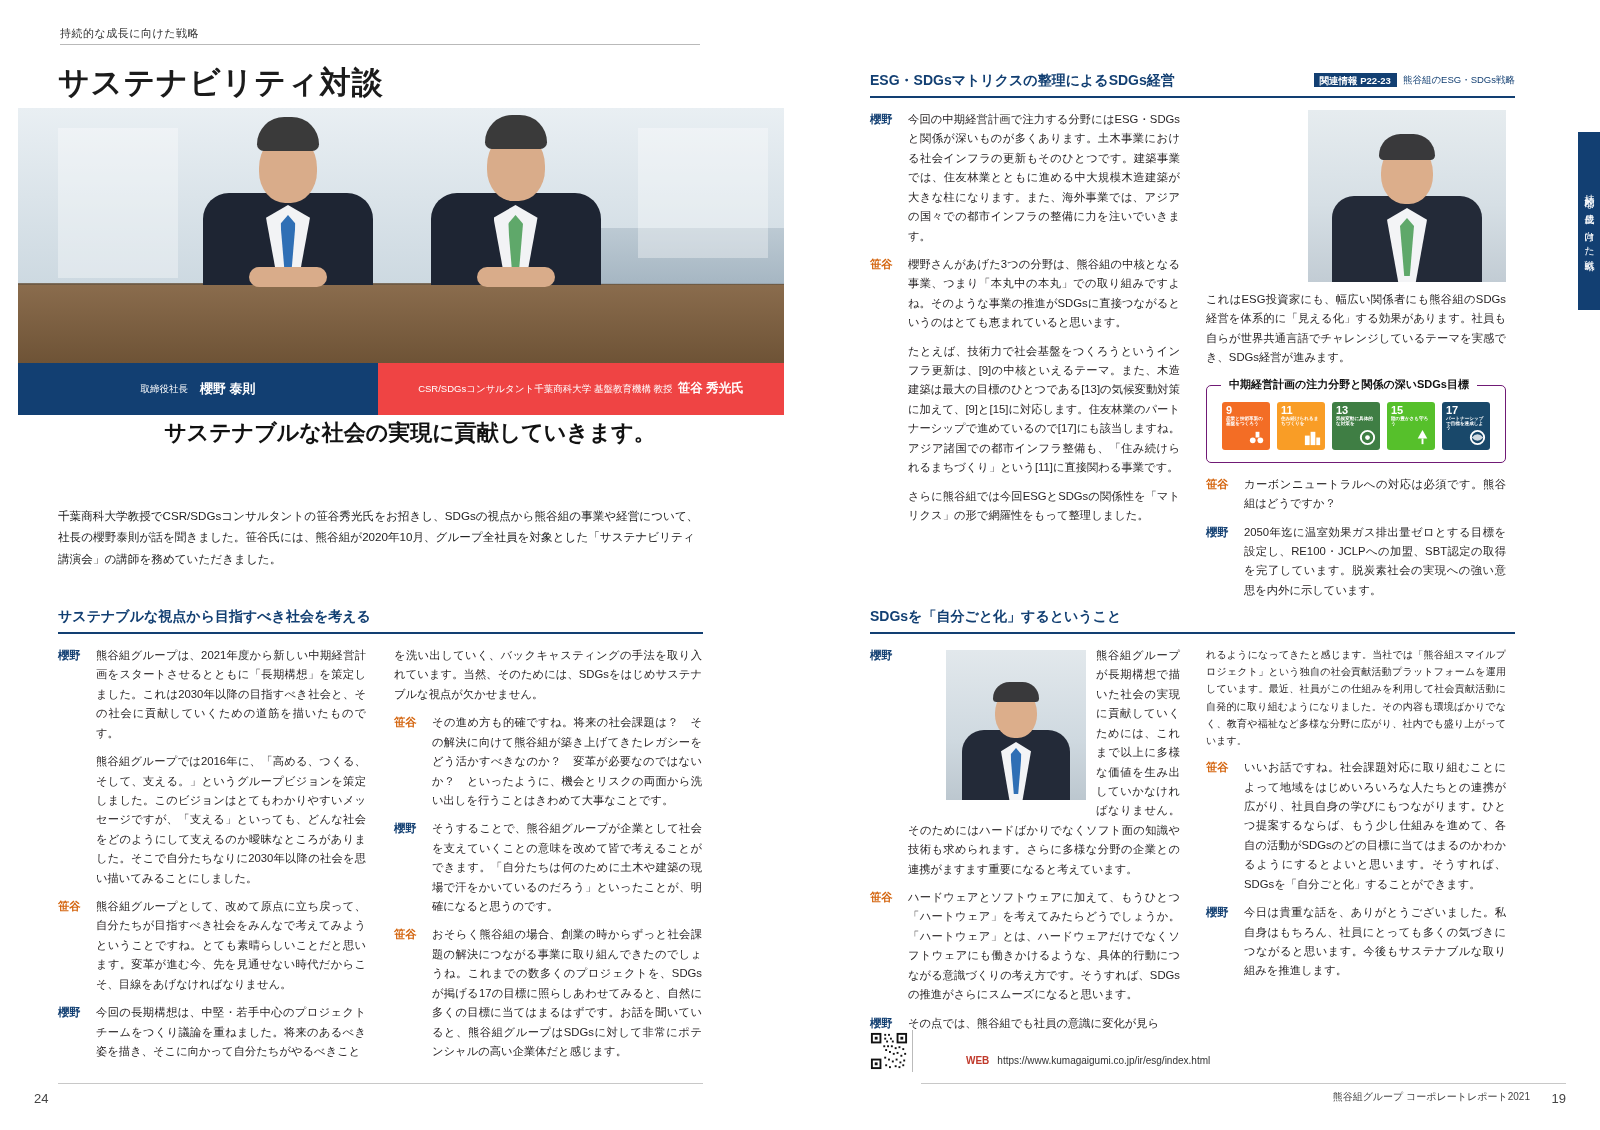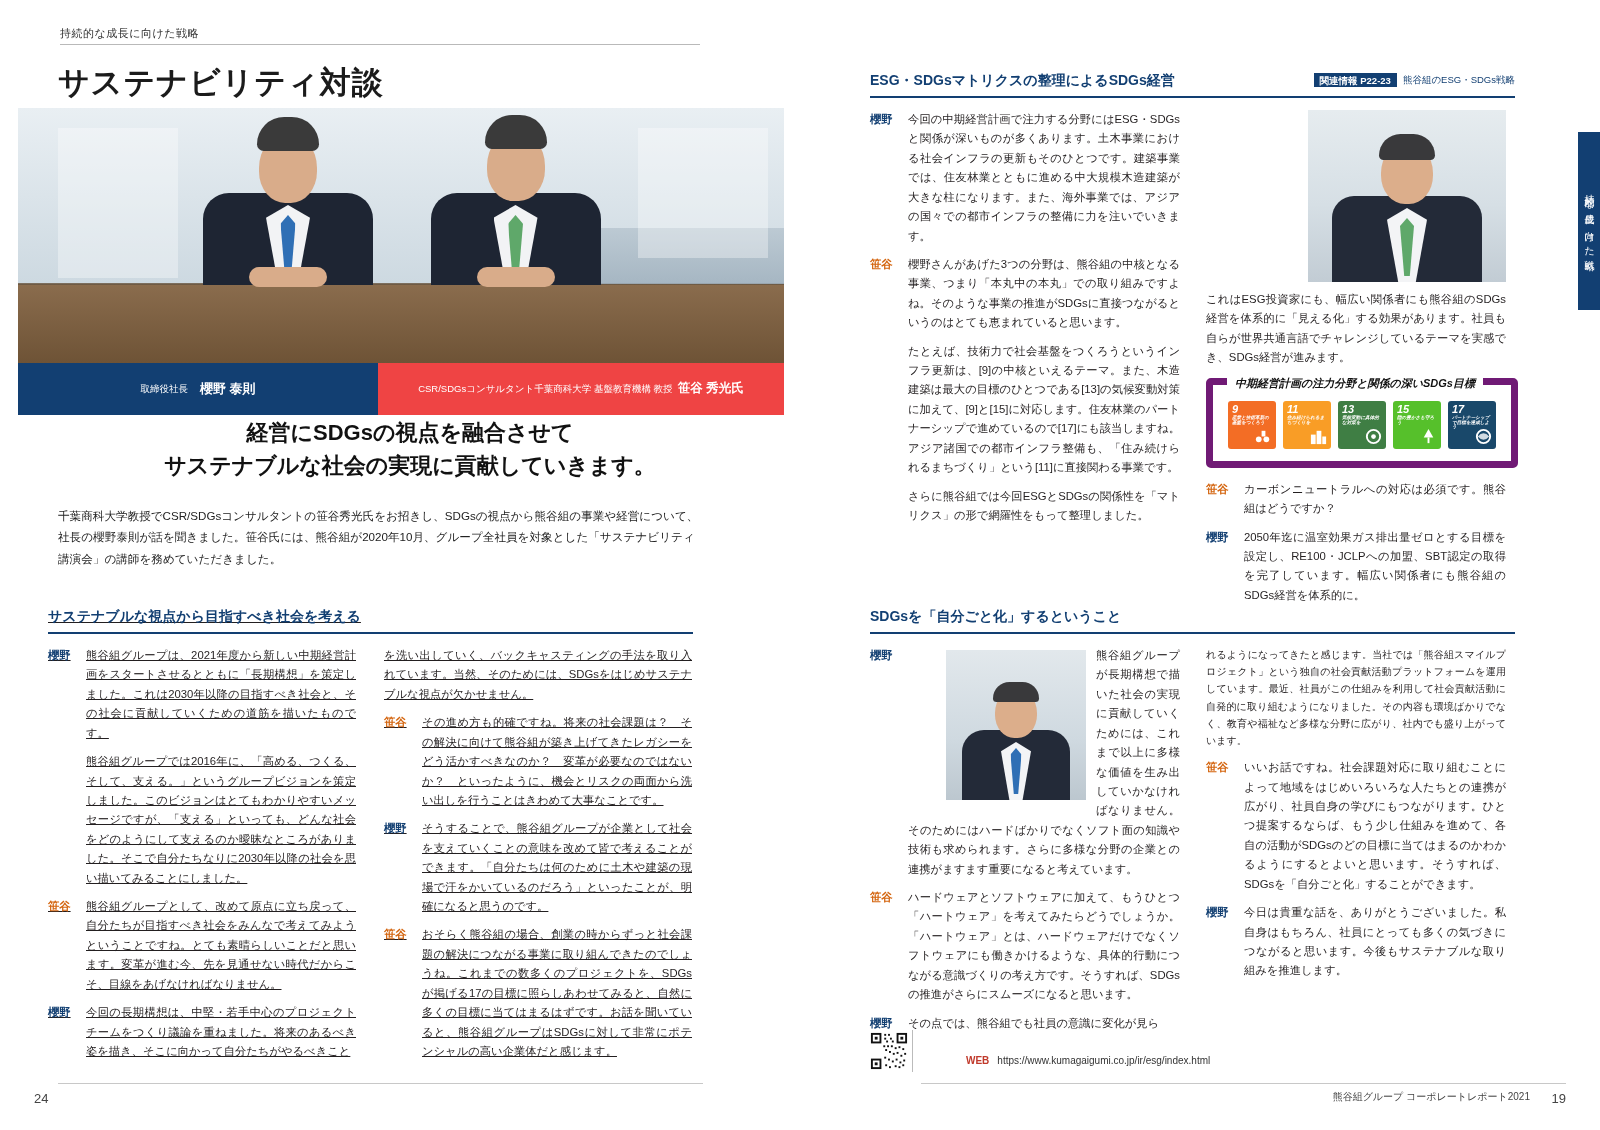"中期経営計画の注力分野と関係の深いSDGs目標" .sdg-box { border: 7px solid #701a75 -> 1px solid #701a75; font-style: italic -> none; margin-top: 10px -> 17px }
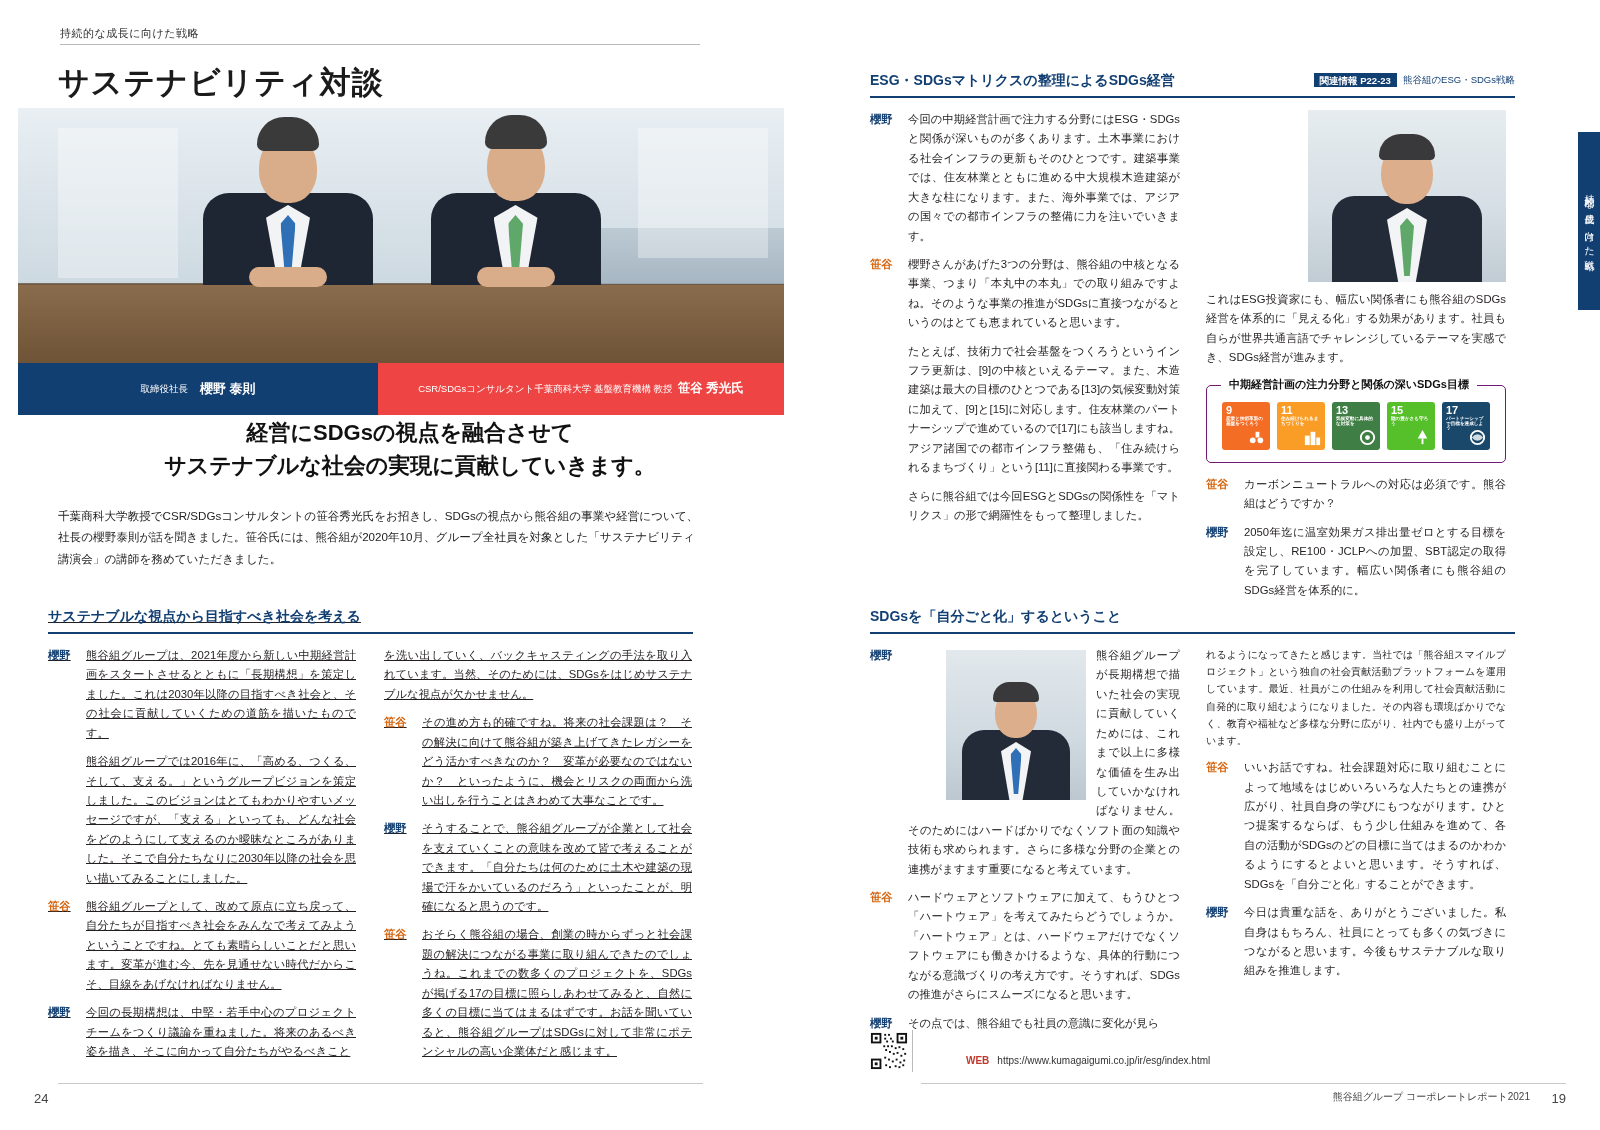"経営にSDGsの視点を融合させて" div { html: <div>経営にSDGsの視点を融合させて</div> -> none }
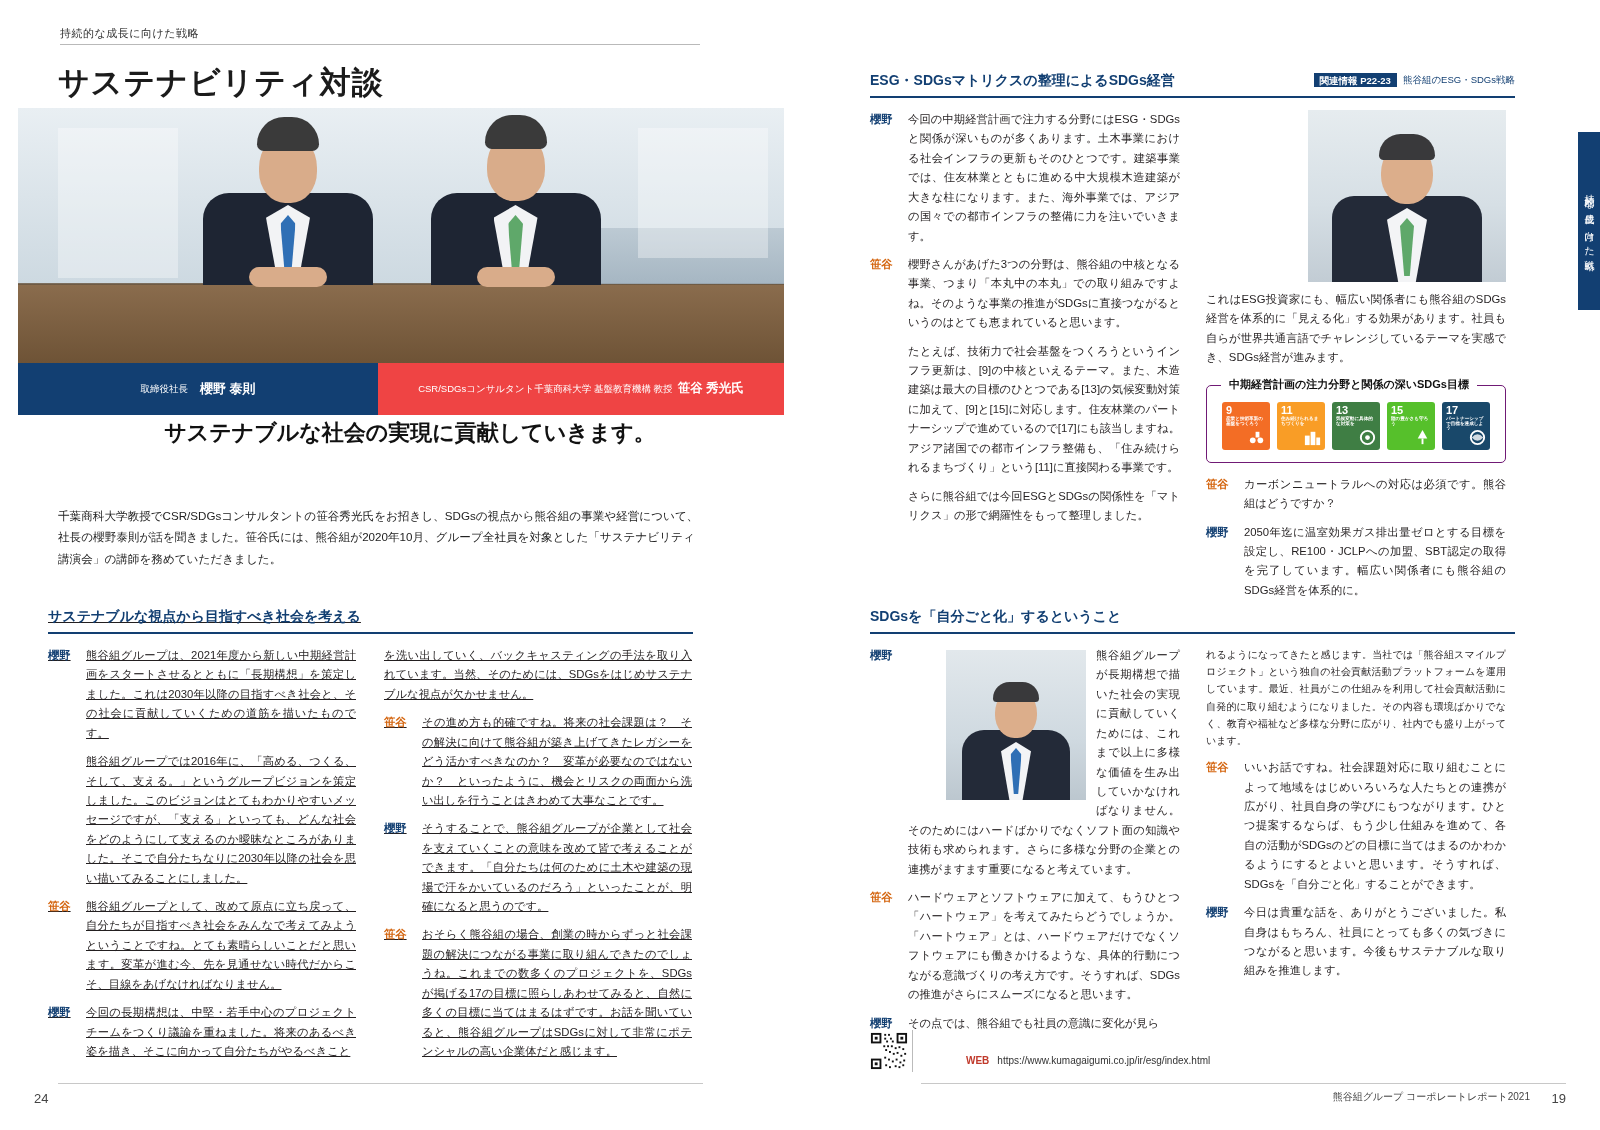"2050年迄に温室効果ガス排出量ゼロとする目標を設定し、RE100・JCLPへの" div.txt { text: 幅広い関係者にも熊谷組のSDGs経営を体系的に -> 脱炭素社会の実現への強い意思を内外に示しています }
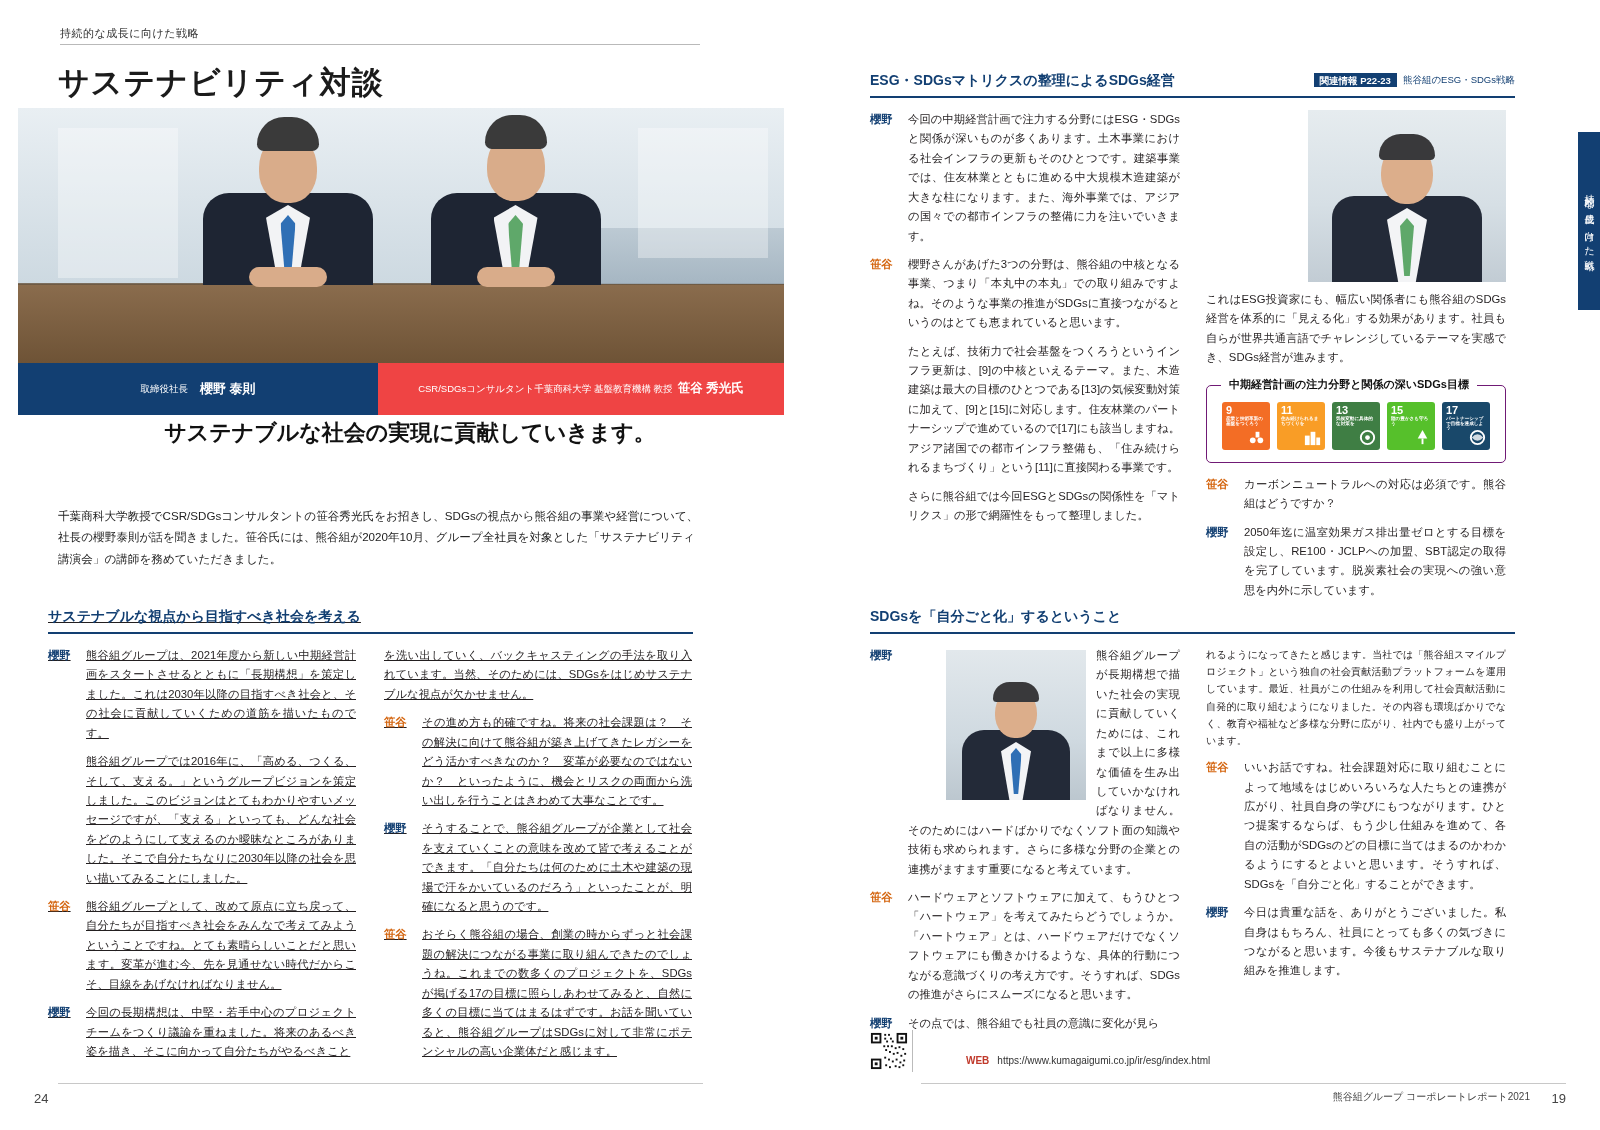"サステナブルな視点から目指すべき社会を考える" .sec-left { left: 48px -> 58px; text-decoration: underline -> none }
